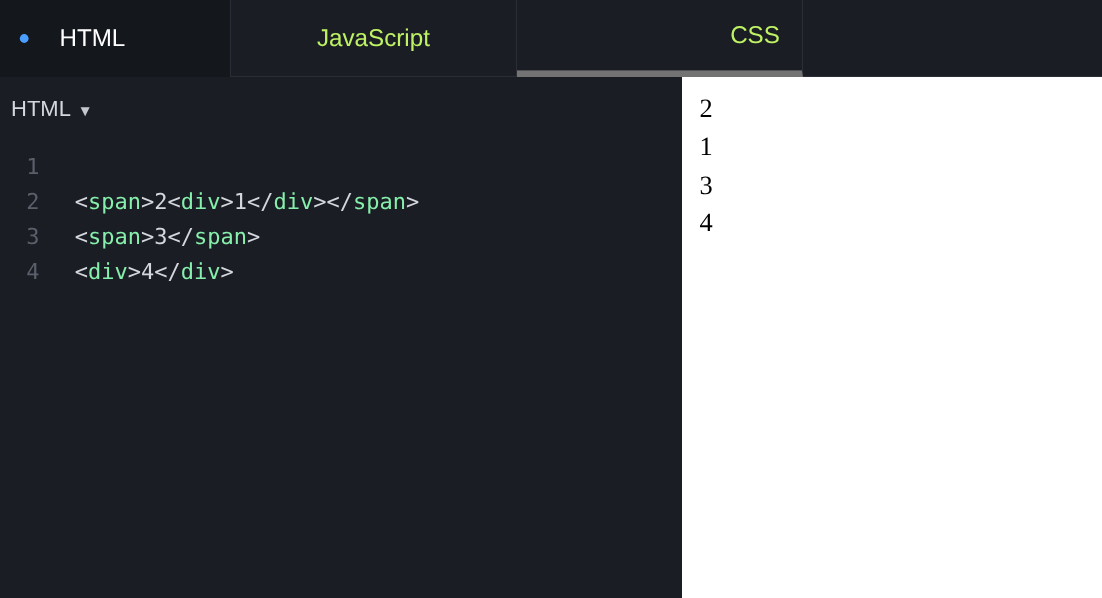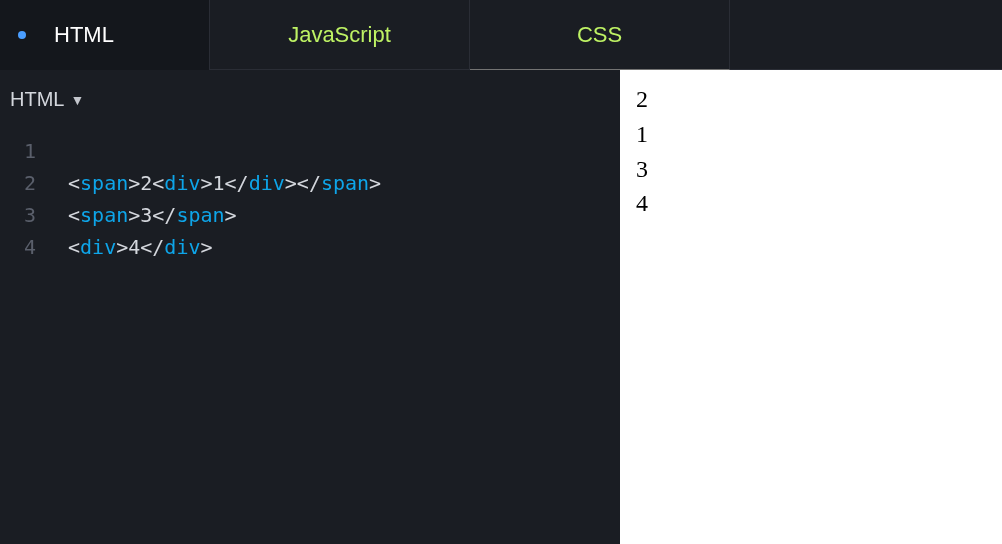"CSS" .tab-css { border-bottom: 1px solid #737373 -> 6px solid #737373; justify-content: none -> flex-end }
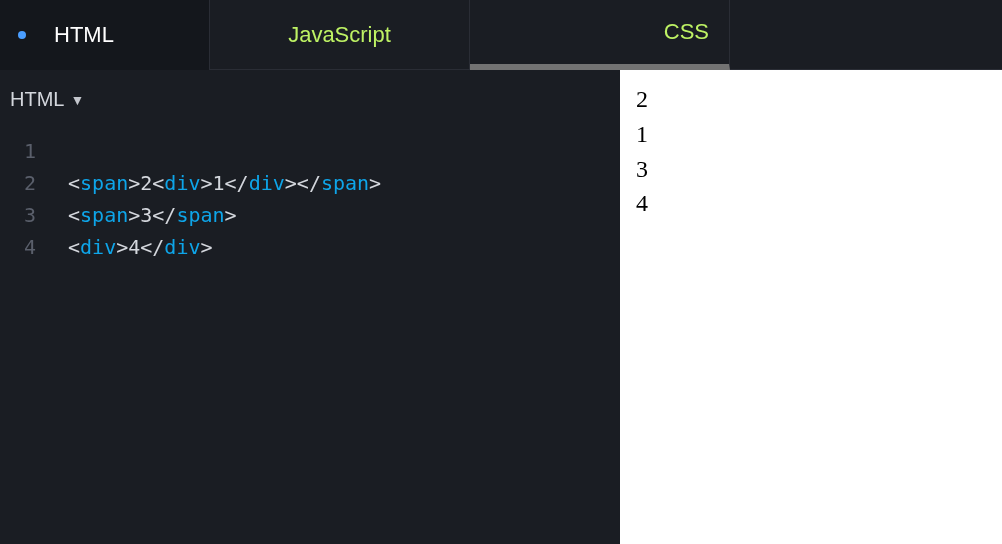"span" .tagname { color: #0ea5e9 -> #86efac }
